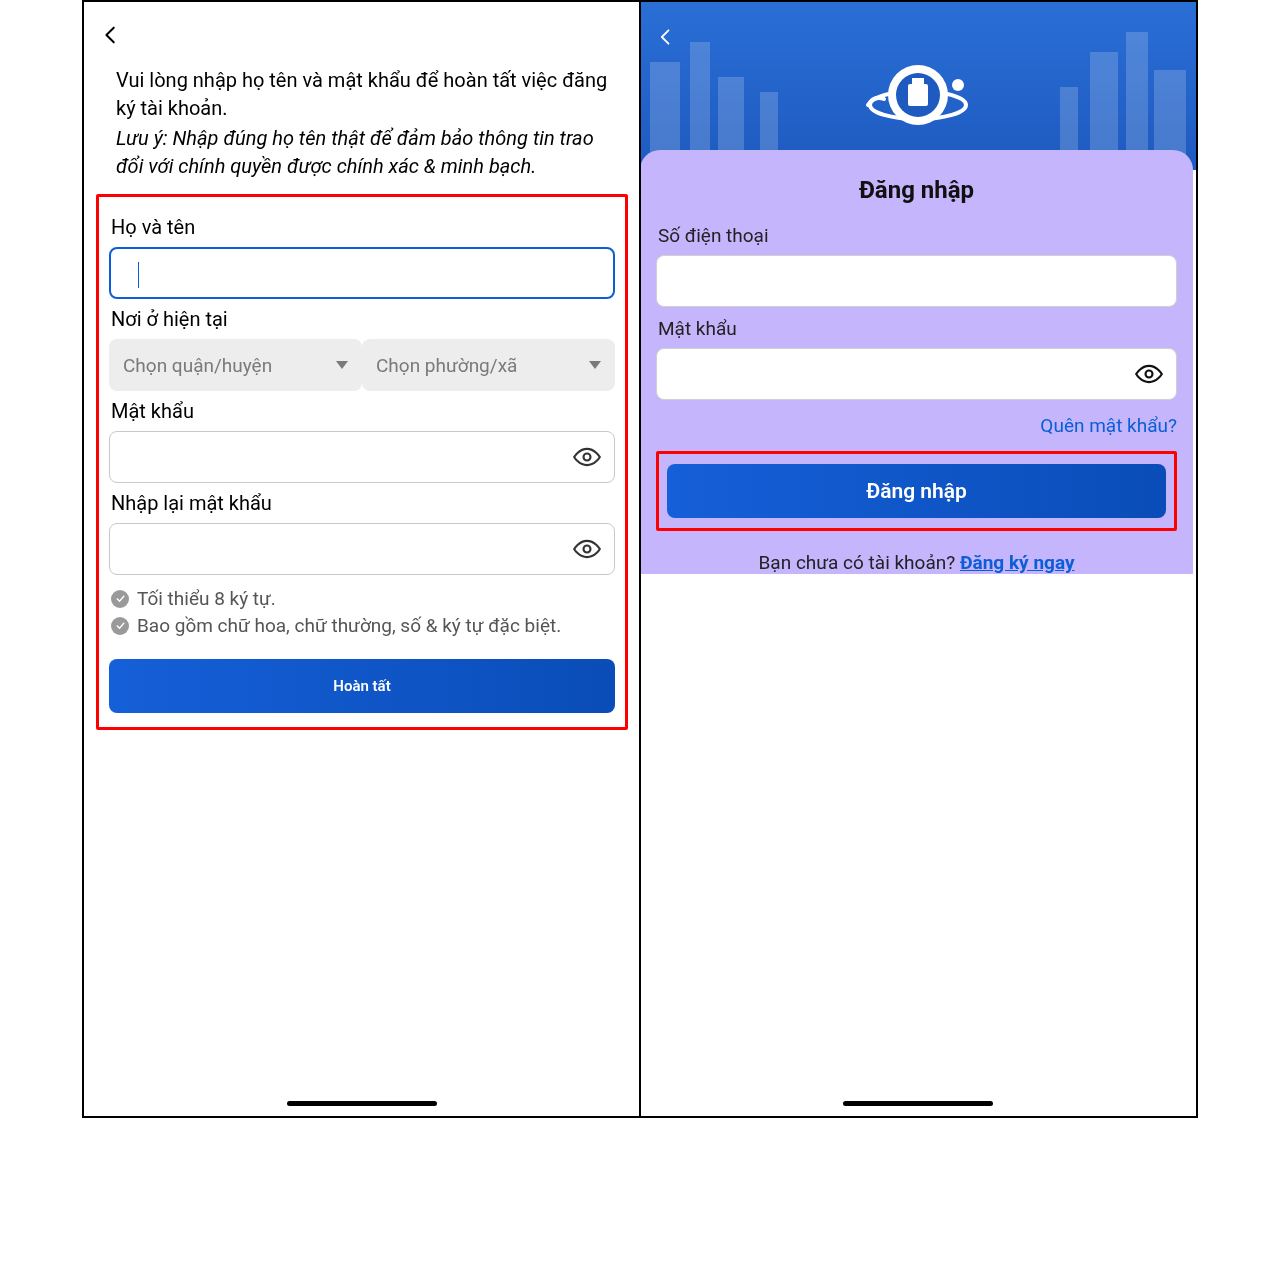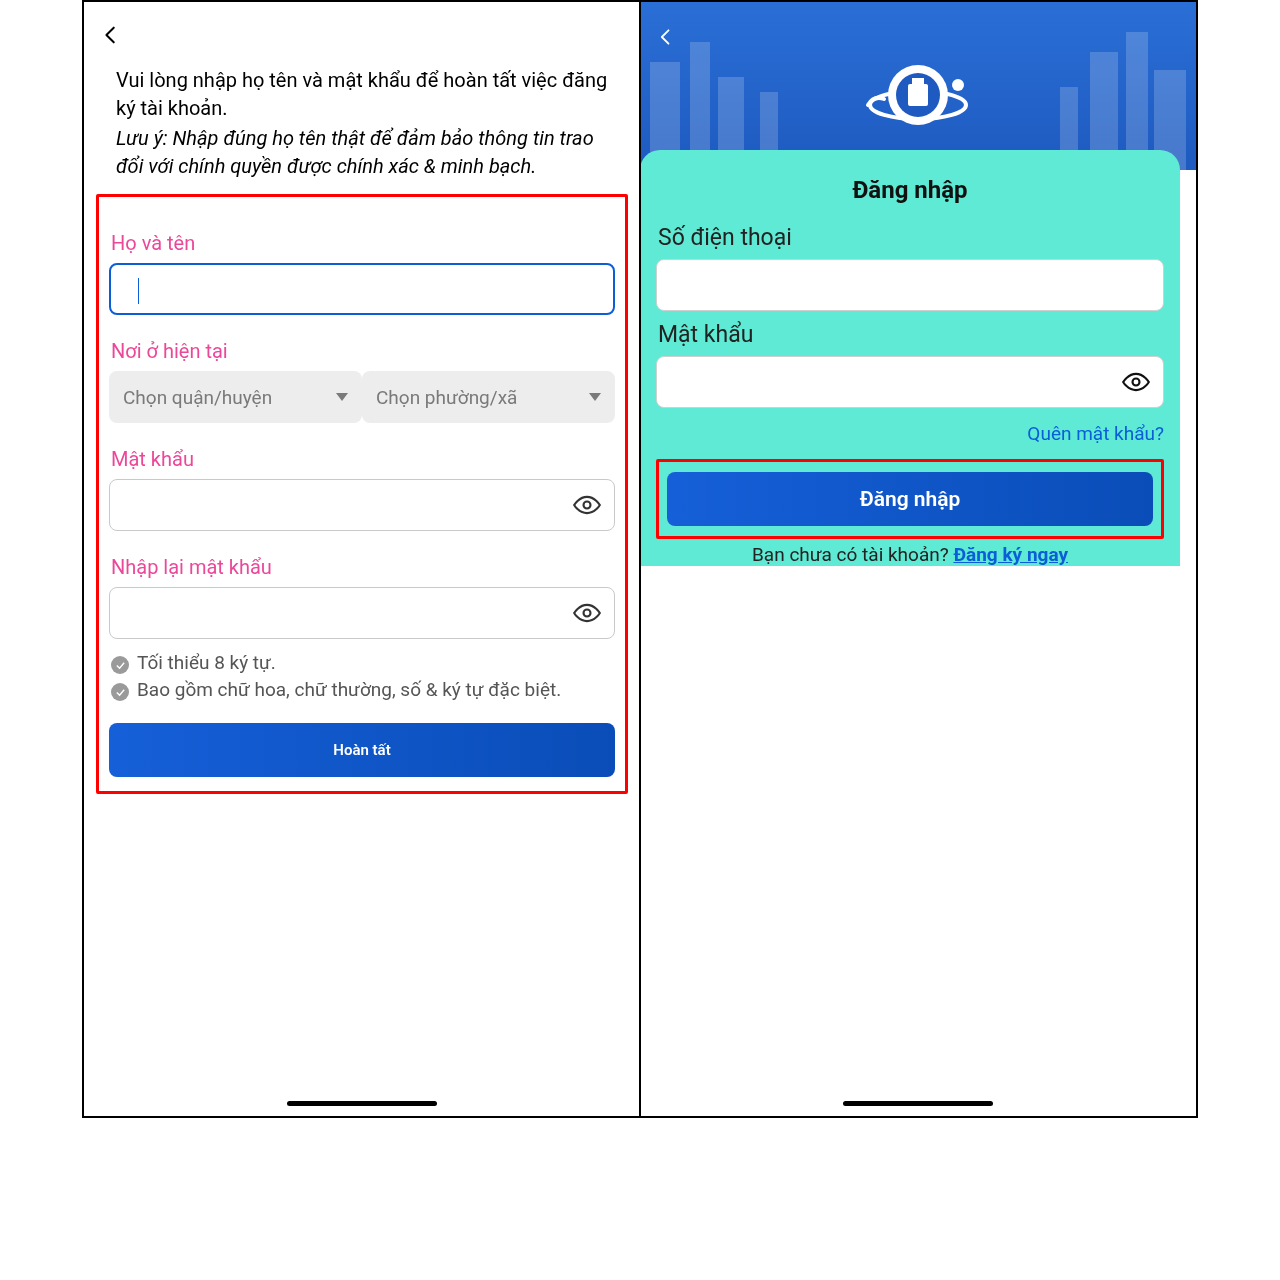"Đăng nhập" .login-card { background: #5eead4 -> #c4b5fd; right: 16px -> 3px }
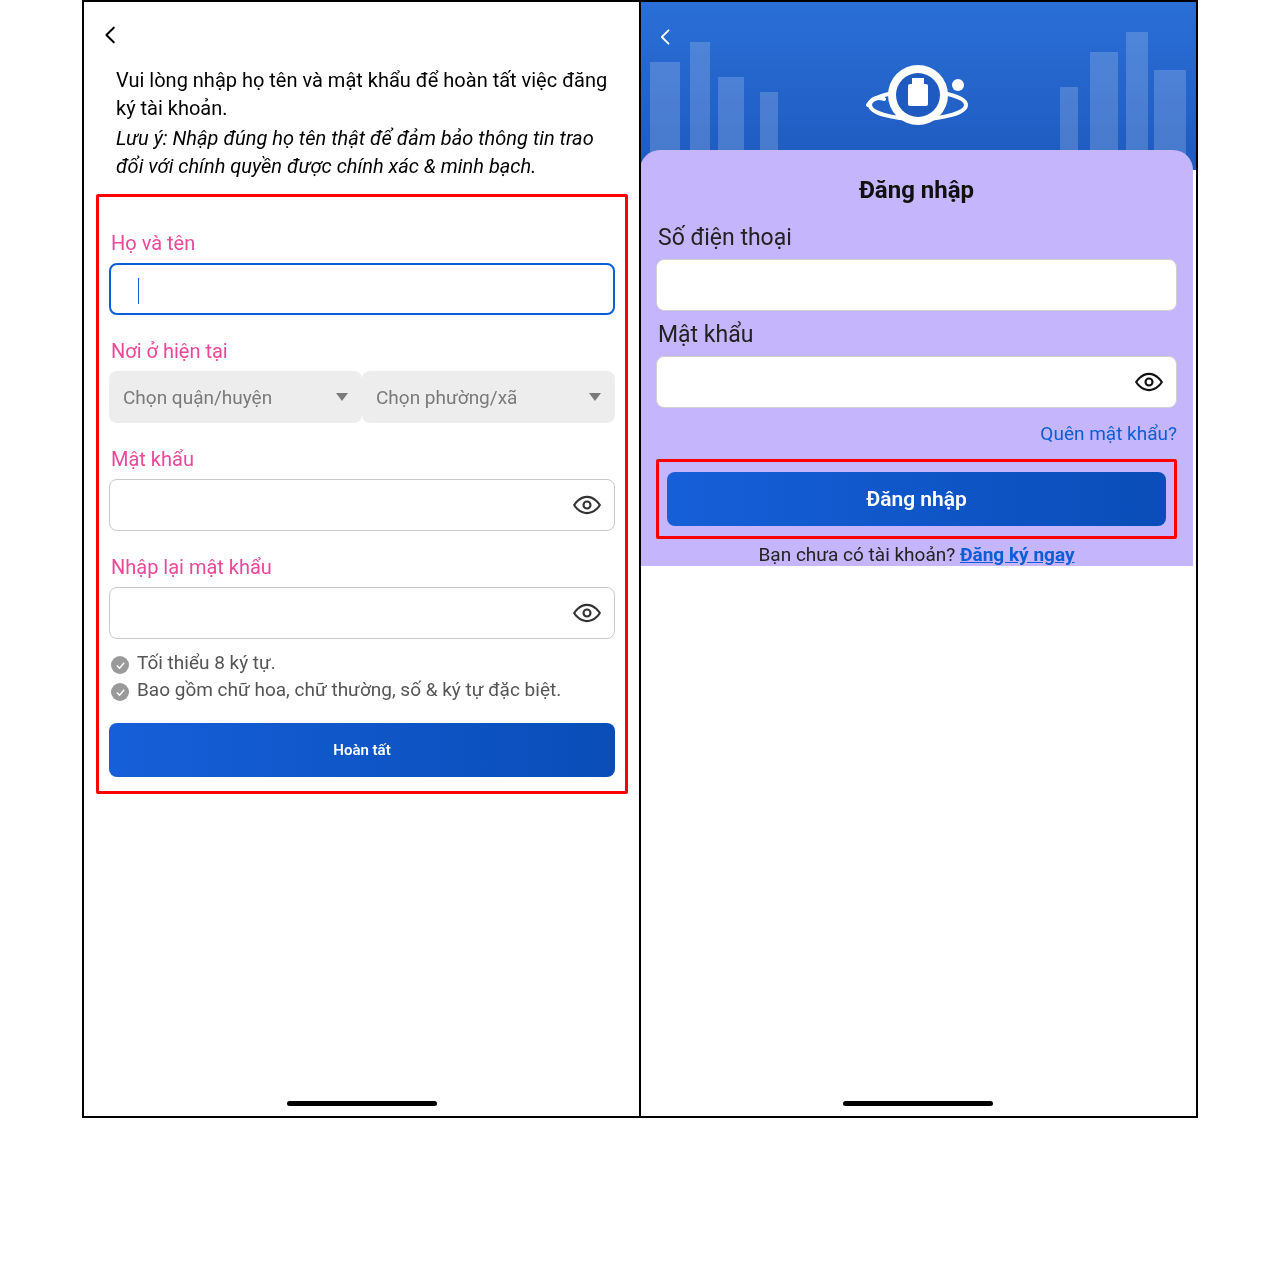"Họ và tên" .field-label { color: #ec4899 -> #000000; margin: 24px 0 8px 2px -> 8px 0 8px 2px }
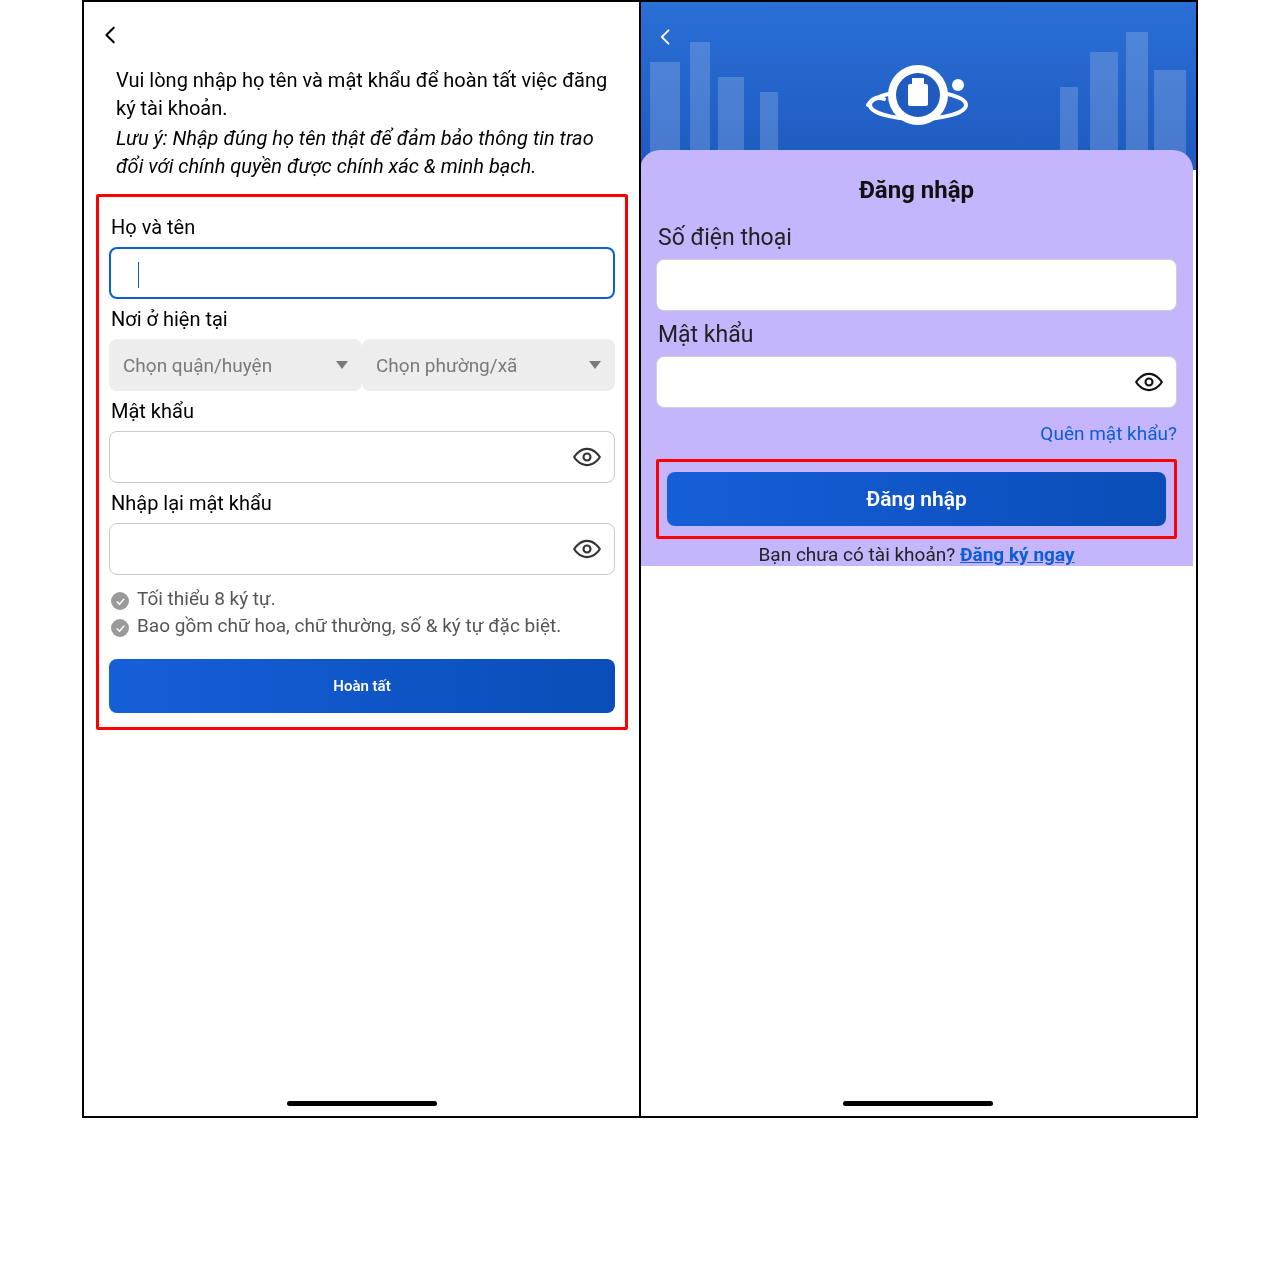"Số điện thoại" .lg-label { font-size: 23px -> 19px }
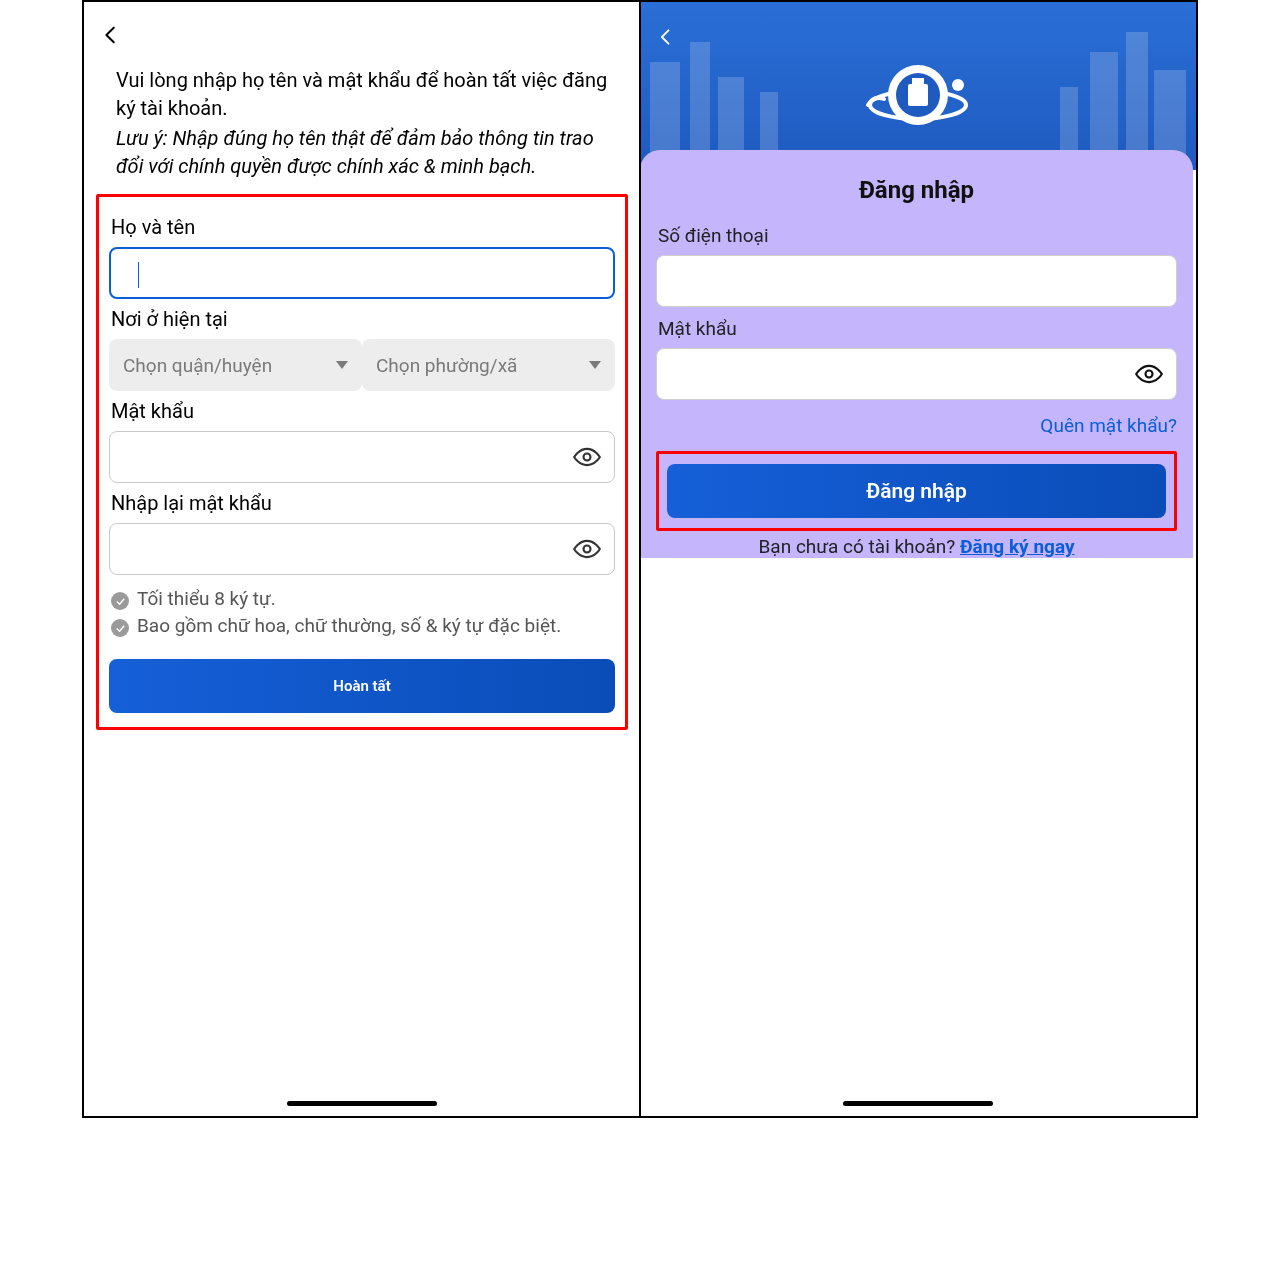"Bạn chưa có tài khoản?" .signup-row { margin-top: 4px -> 20px }
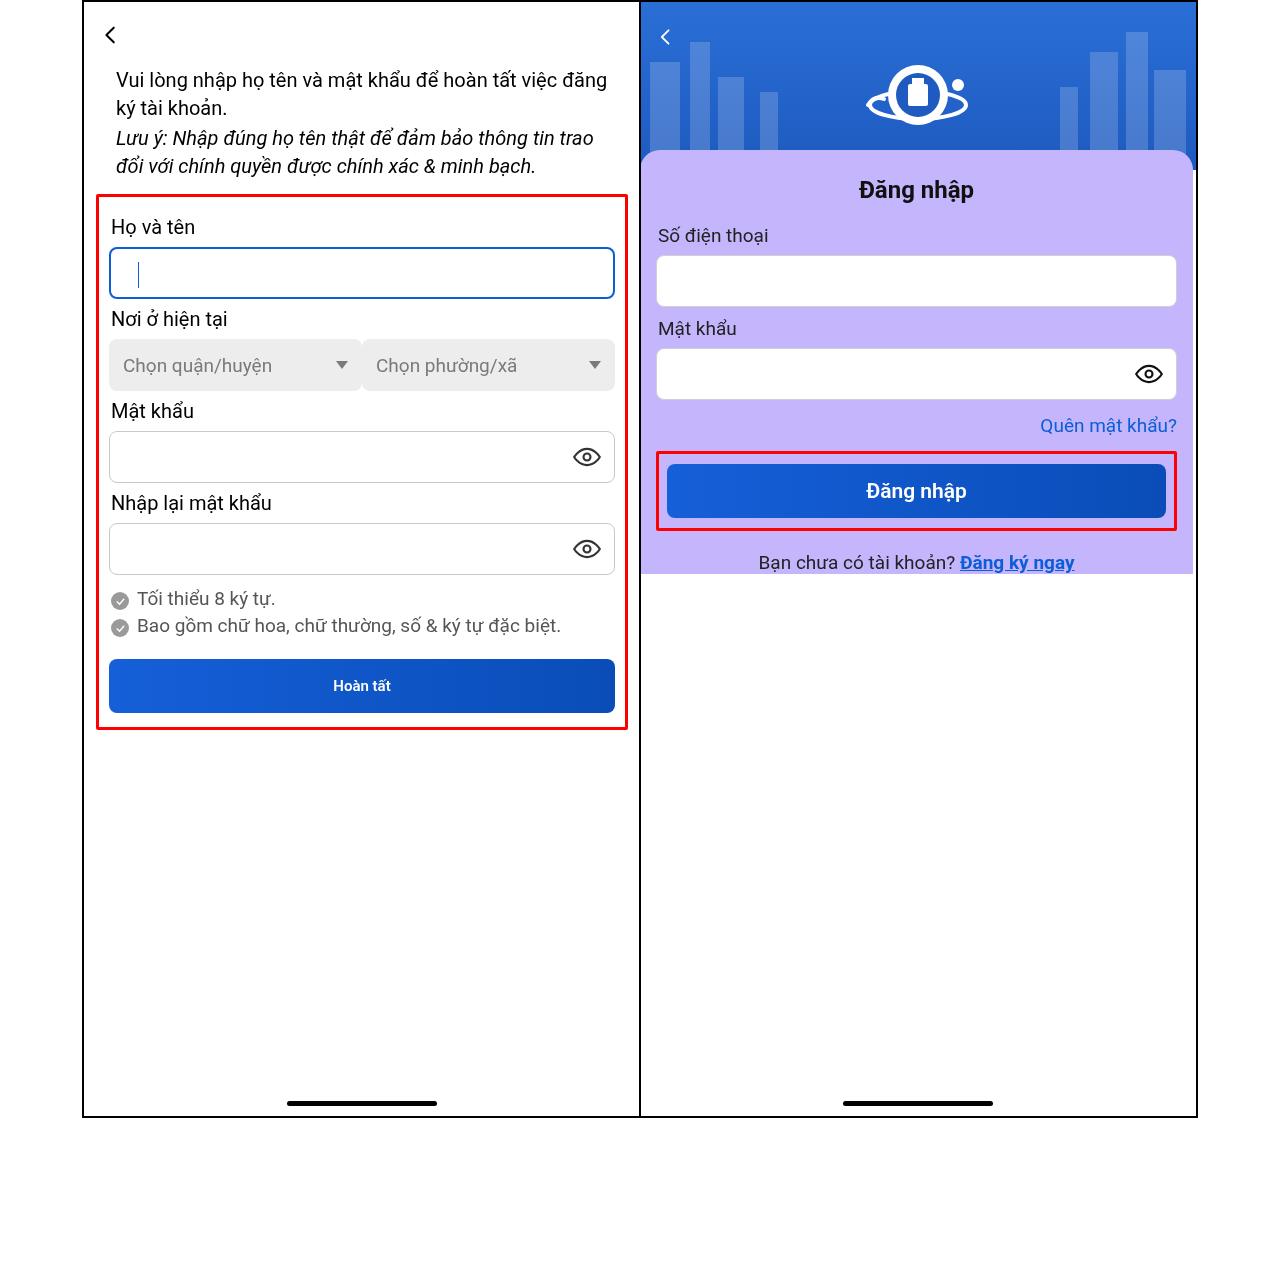"Tối thiểu 8 ký tự." .rule { align-items: flex-end -> center }
